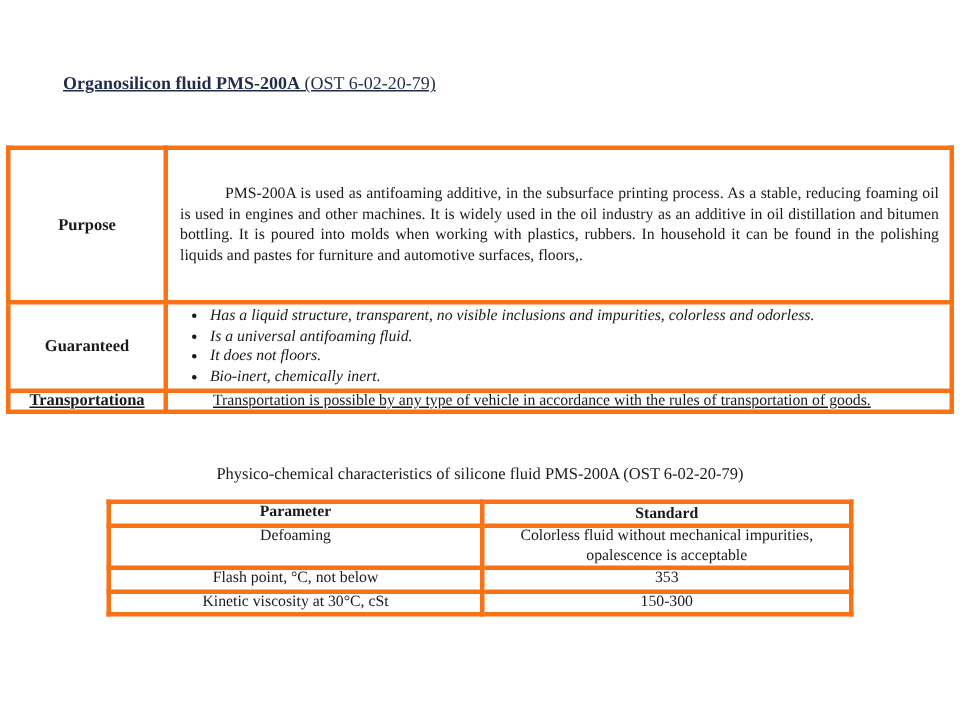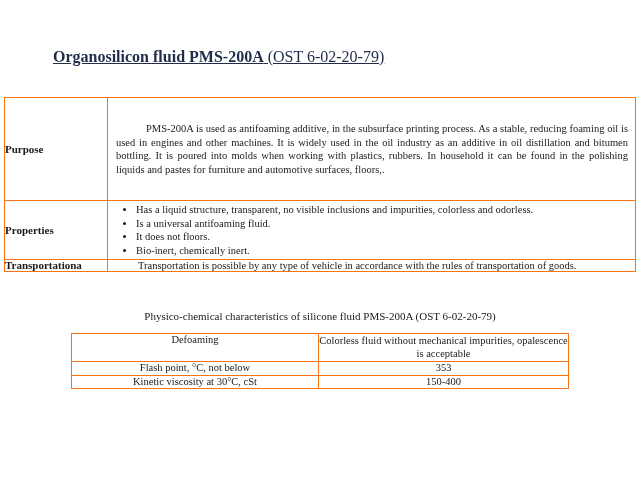"Organosilicon fluid PMS-200A (OST" .doc-title { font-size: 16px -> 12px; left: 53px -> 42px }
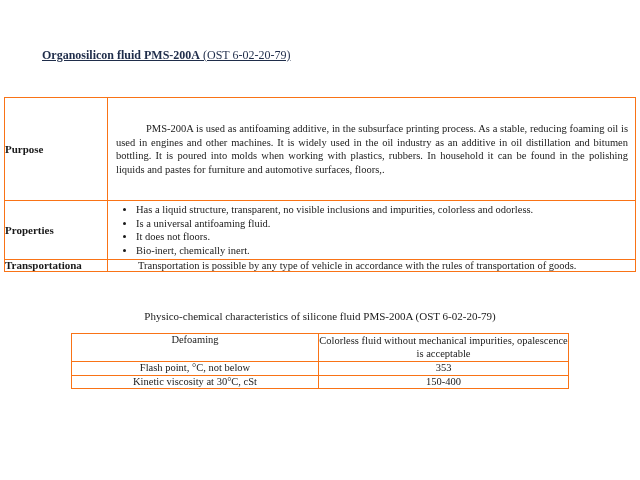"PMS-200A is used as antifoaming" td, th { border: 1px solid #f97316 -> 3px solid #f97316 }
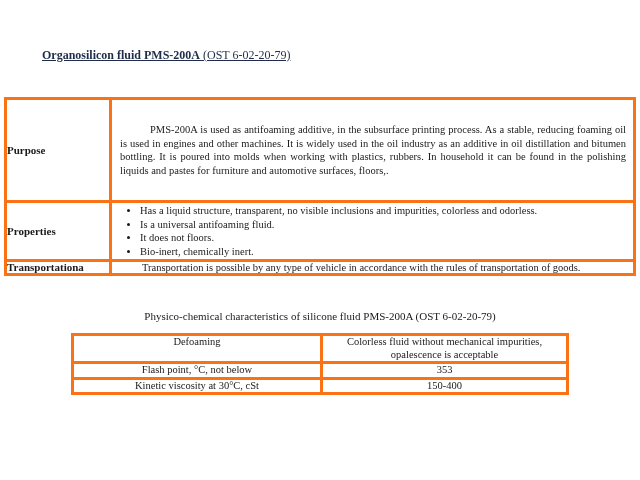"Purpose" #t1 .lbl { text-align: left -> center }
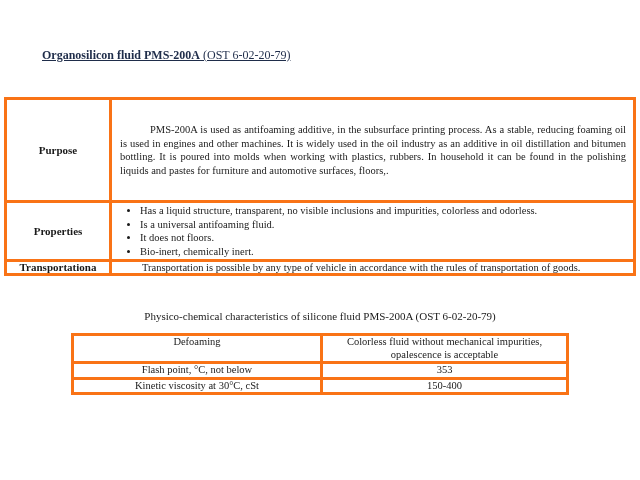"Has a liquid structure, transparent," #t1 ul { font-style: none -> italic }
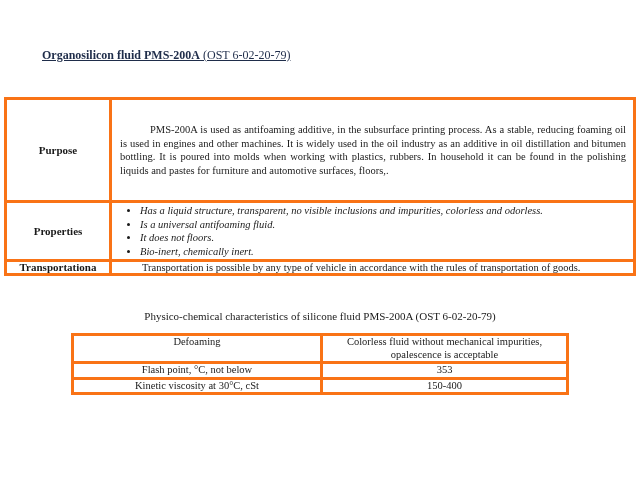"Properties" td.lbl { text: Properties -> Guaranteed }
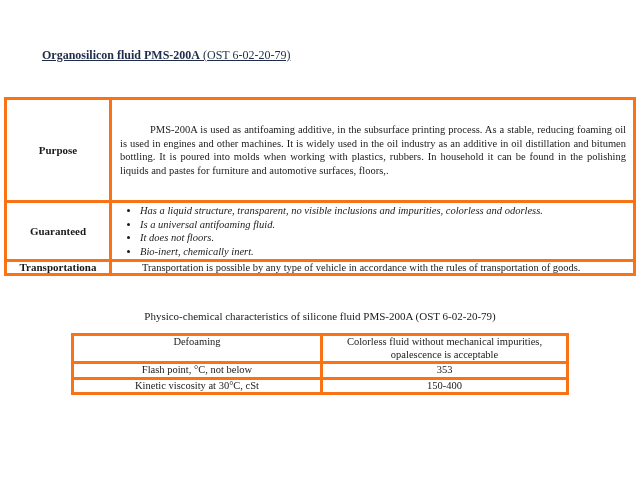"Transportationa" #t1 .tr-row { text-decoration: none -> underline }
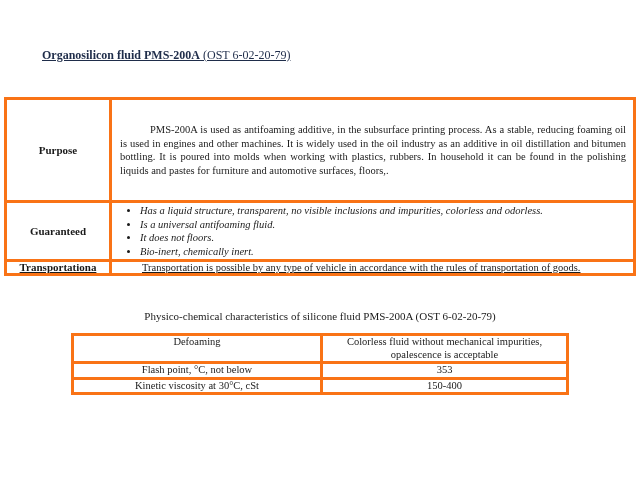"Parameter" tr { html: none -> <tr> <th>Parameter</th> <th>Standard</th> </tr> }
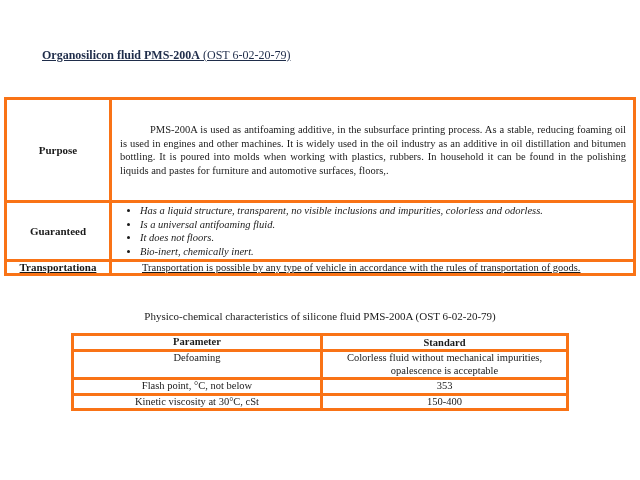"150-400" td { text: 150-400 -> 150-300 }
